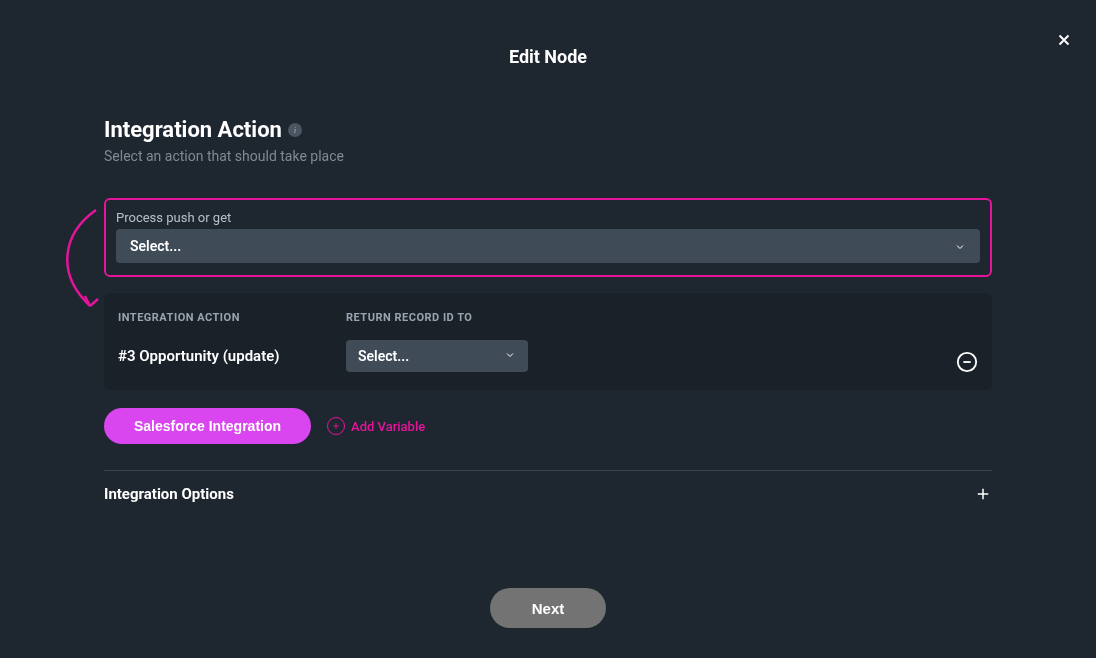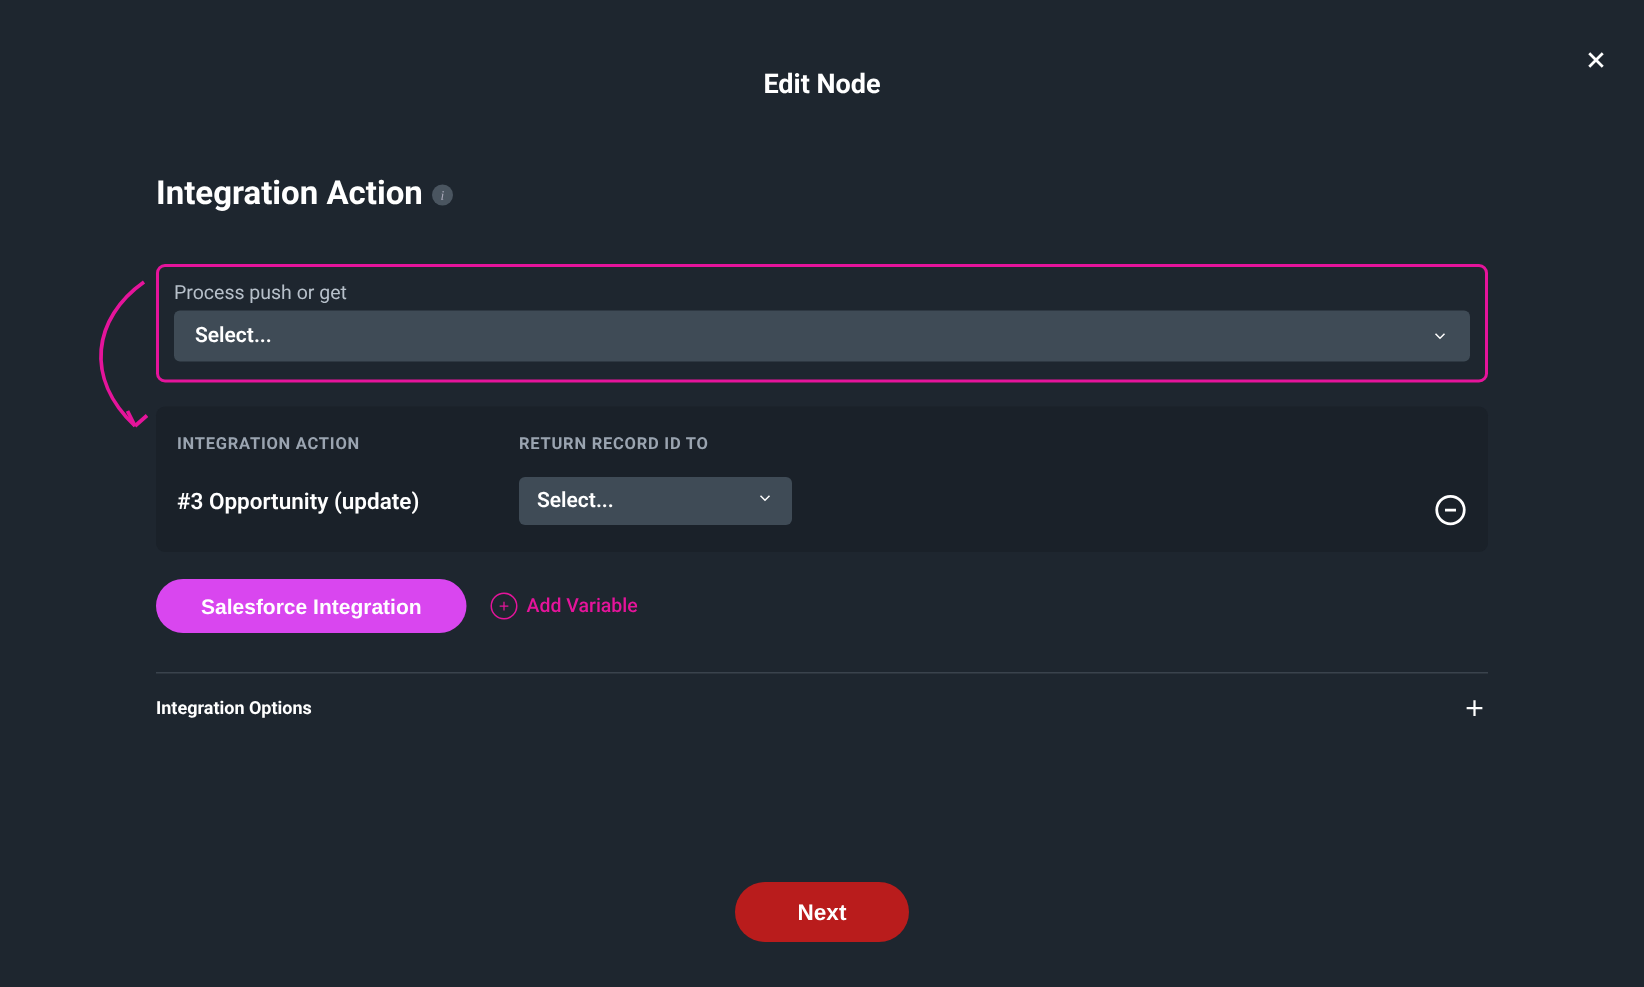"Select an action that should" div.section-sub { html: none -> <div>Select an action that should take place</div> }
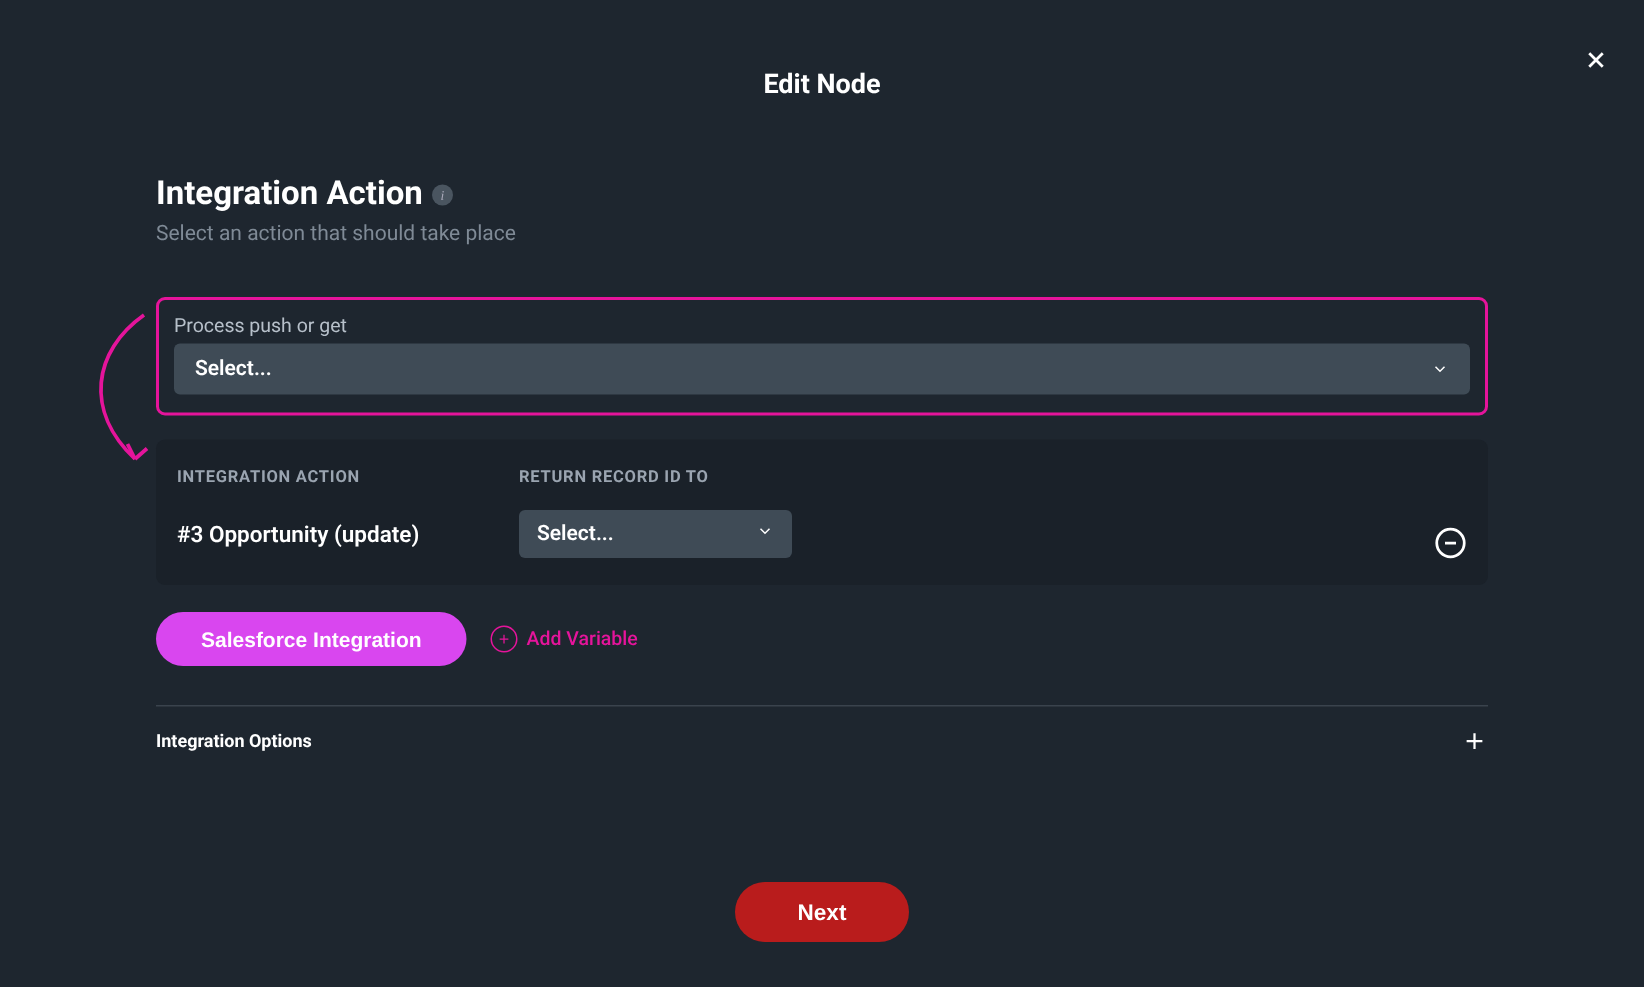"Integration Options" .options-label { font-size: 12px -> 15px }
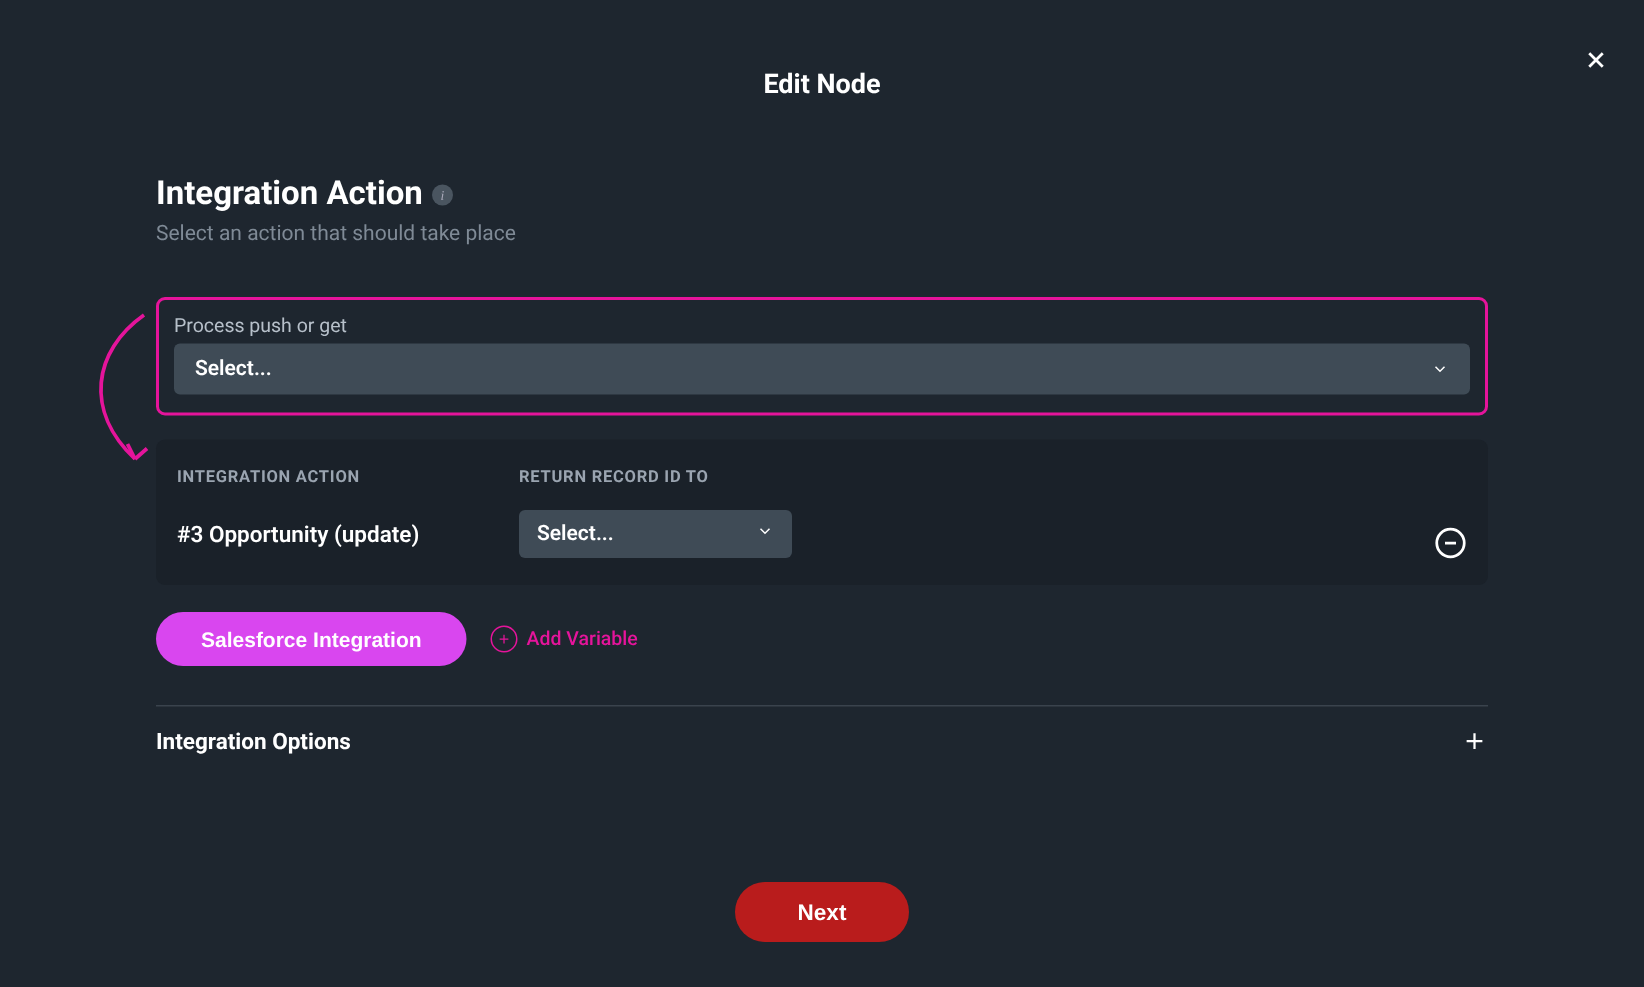"Next" .next-btn { background: #b91c1c -> #737373 }
